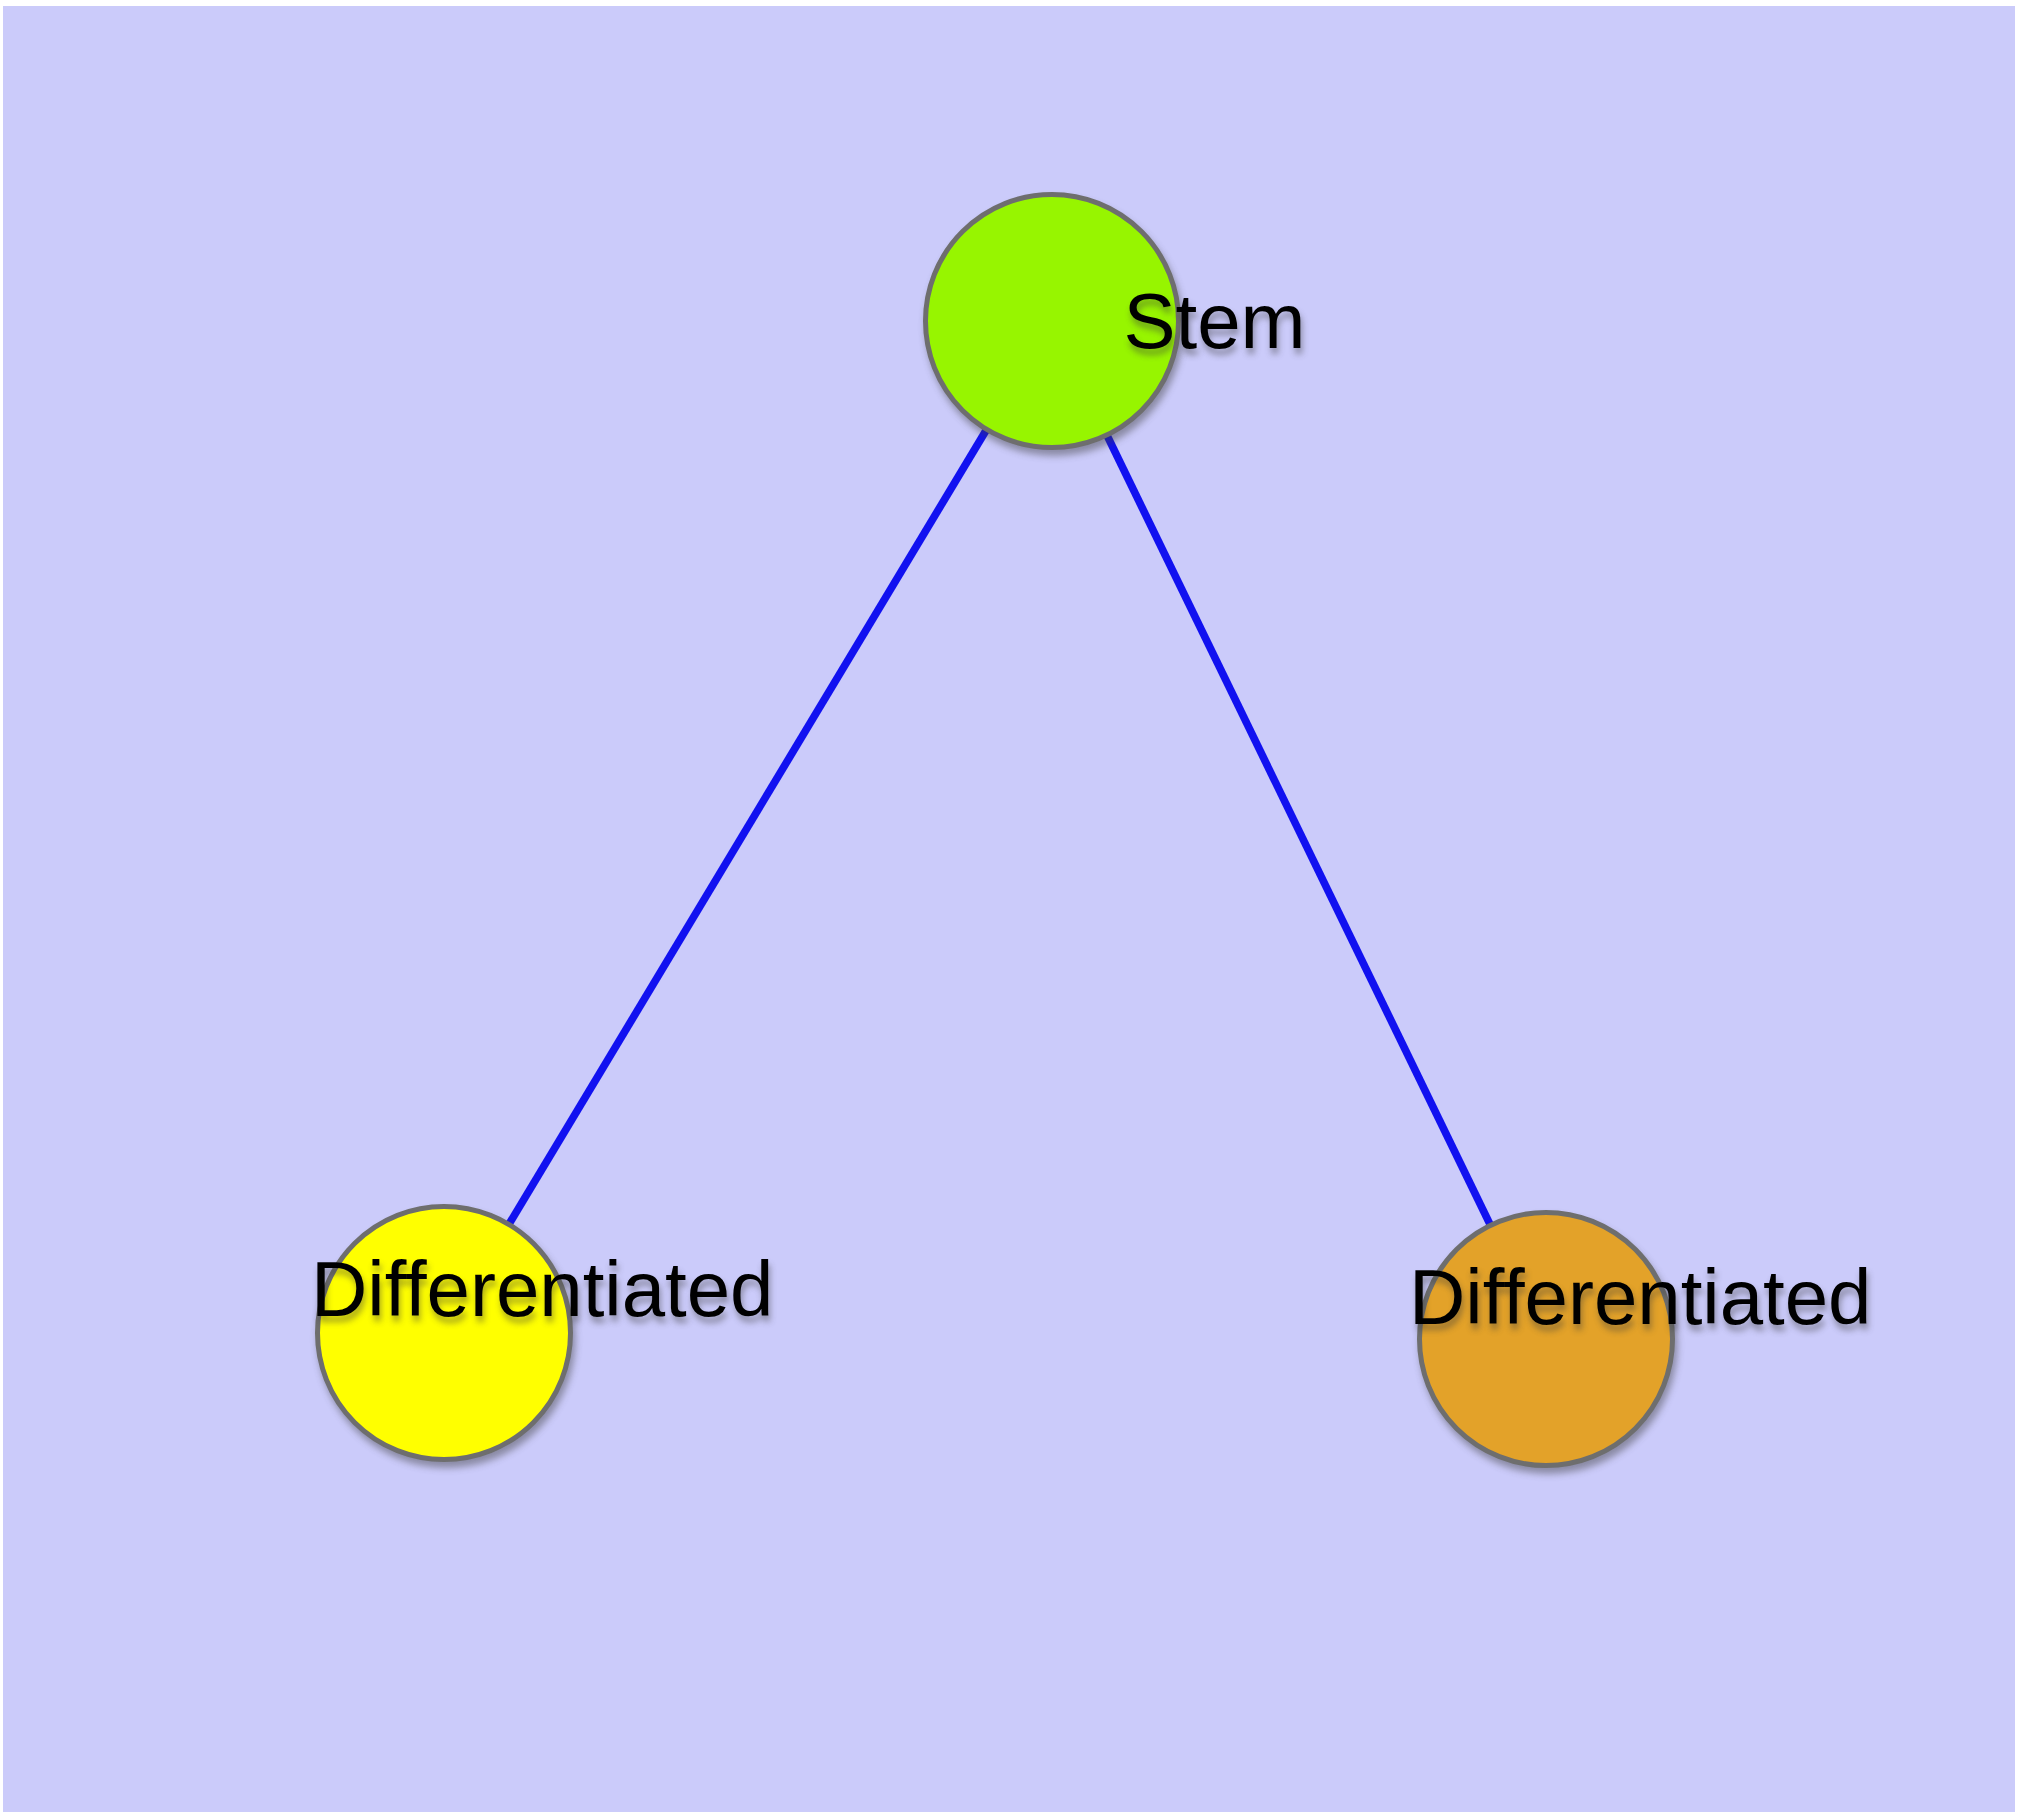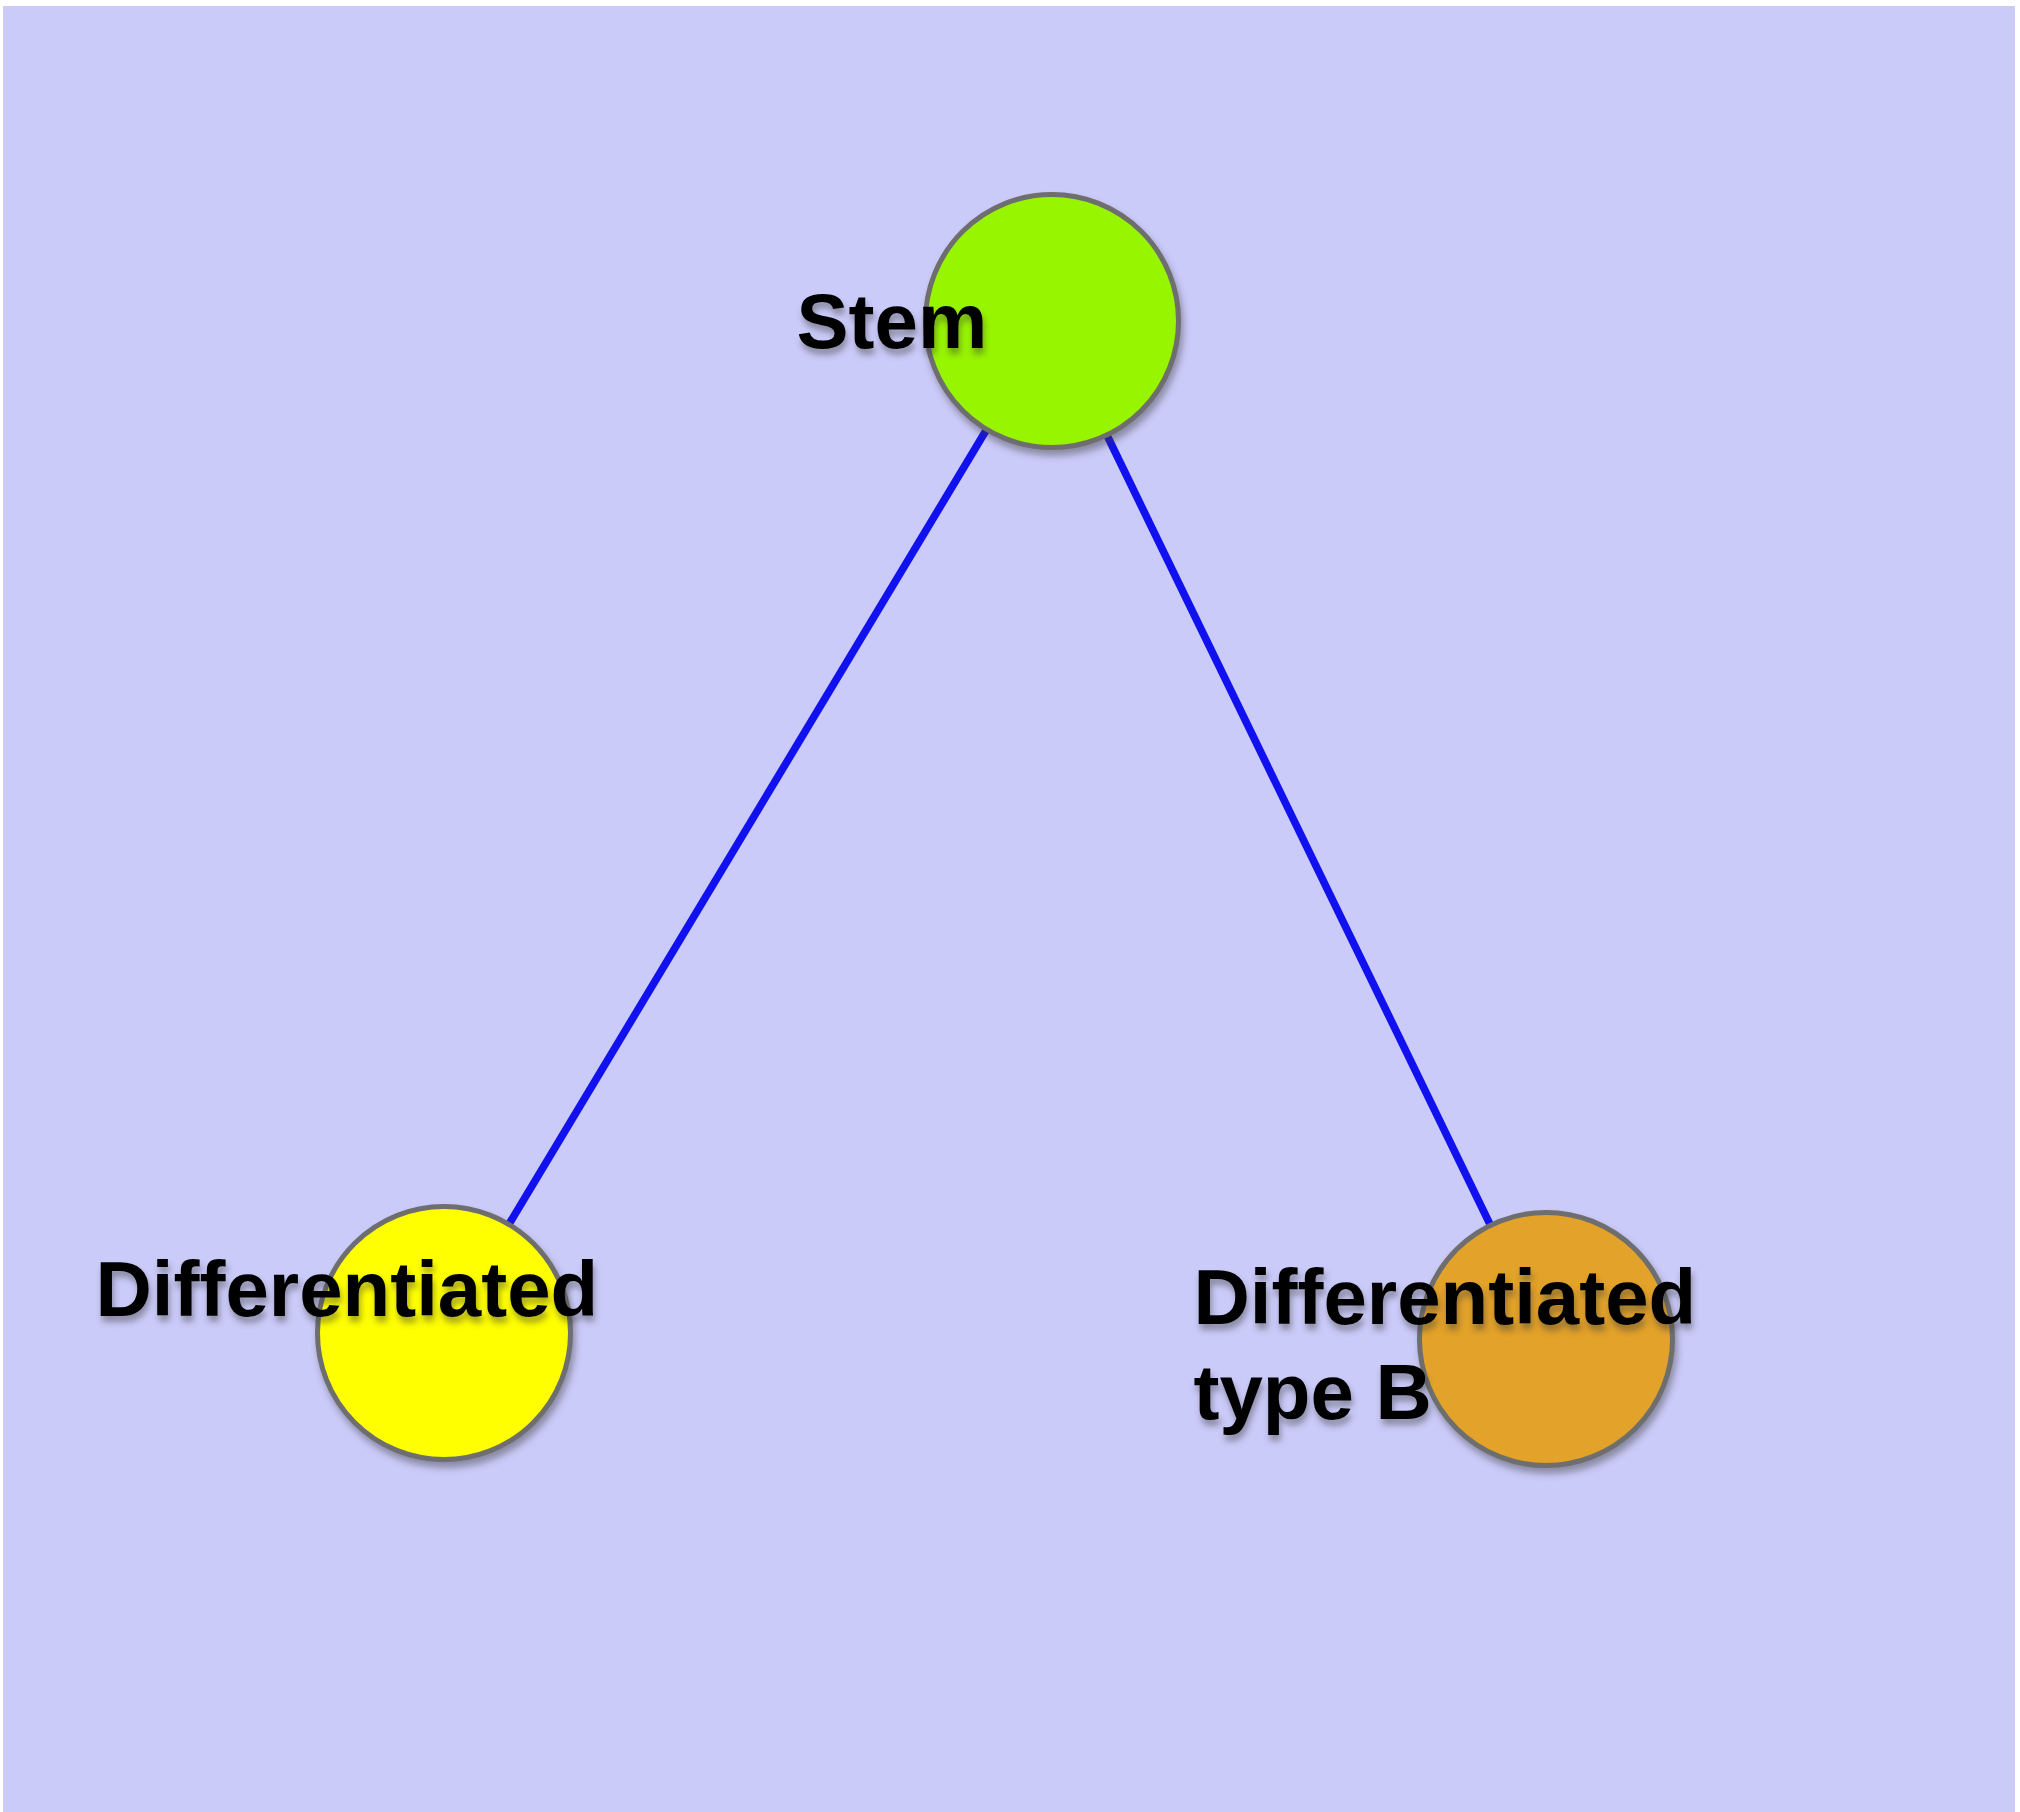"Stem" .node-label { font-weight: bold -> normal; text-align: left -> right }
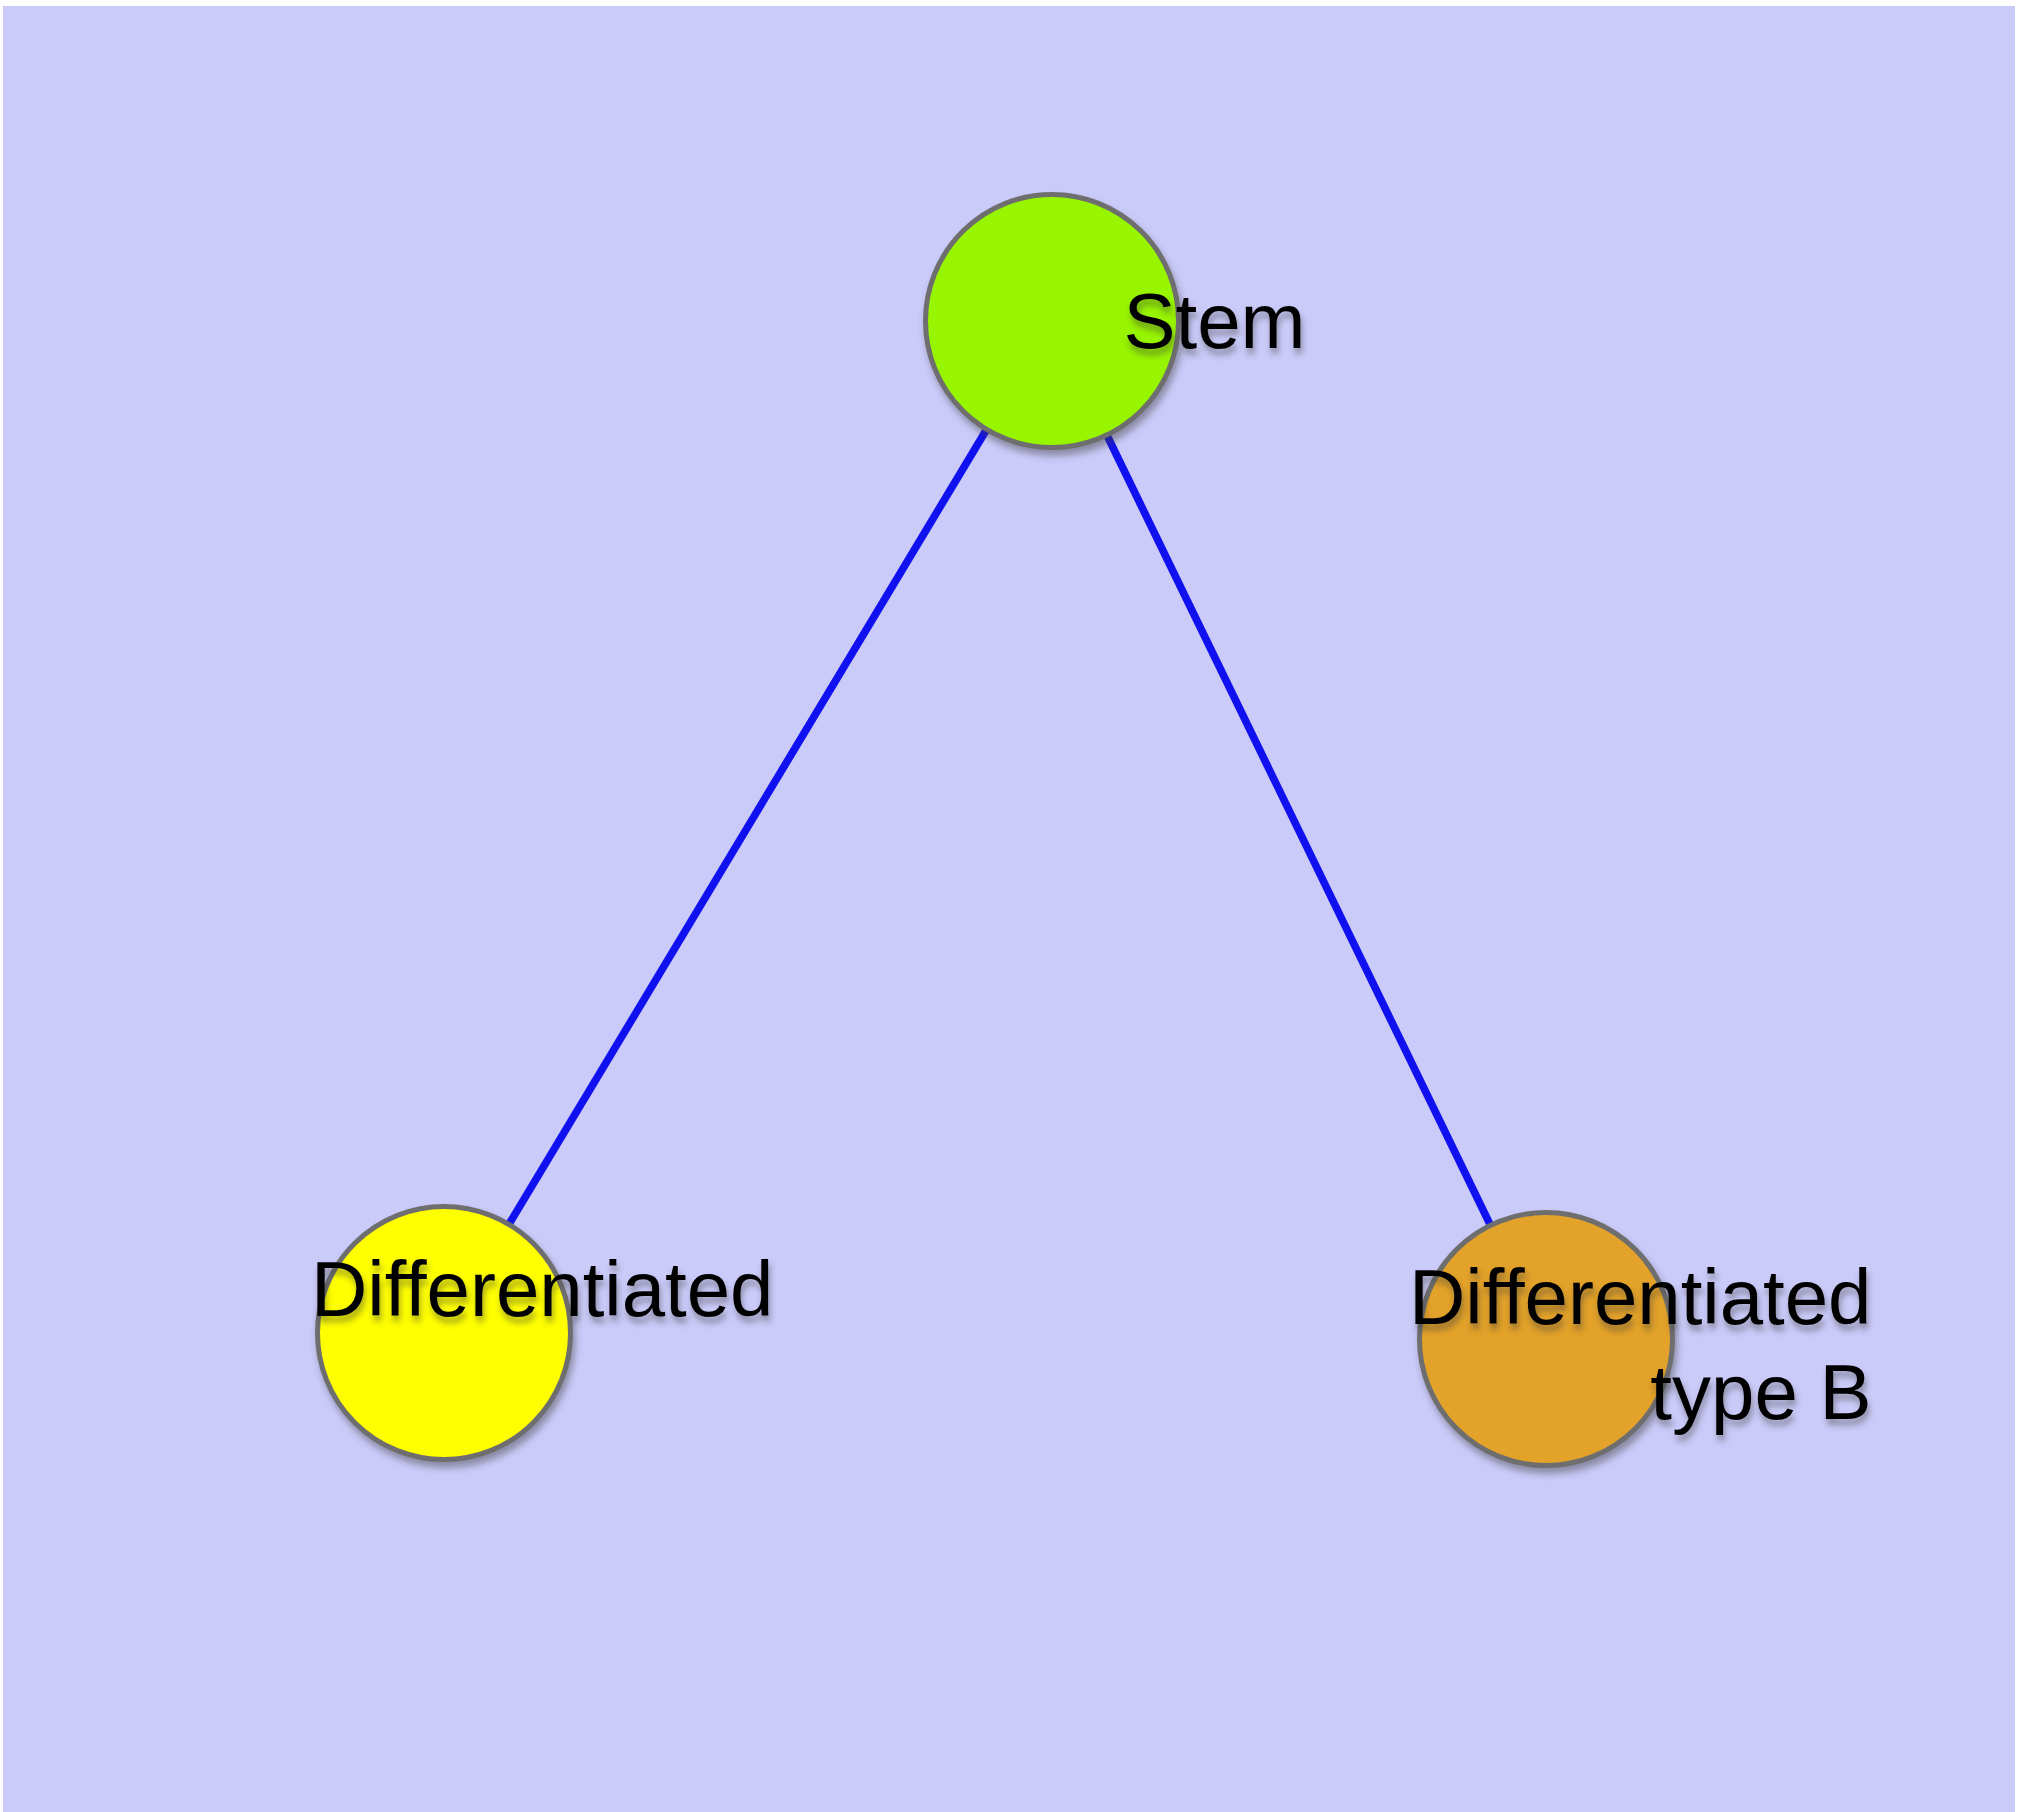"type B" div { html: <div>type B</div> -> none }
